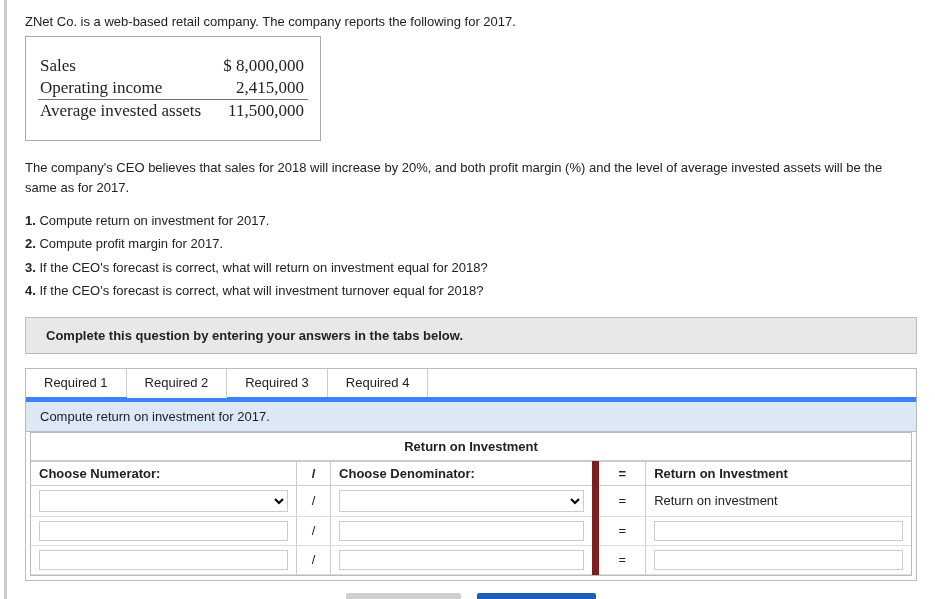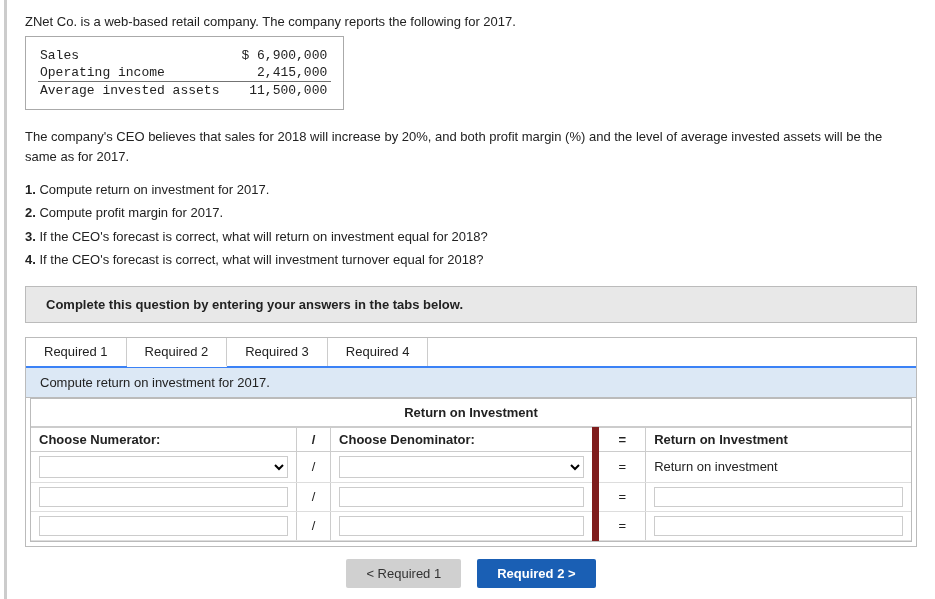"Sales" .financial-table { font-family: Liberation Mono, monospace -> Liberation Serif, serif; font-size: 13px -> 17px; padding: 10px 12px -> 18px 12px }
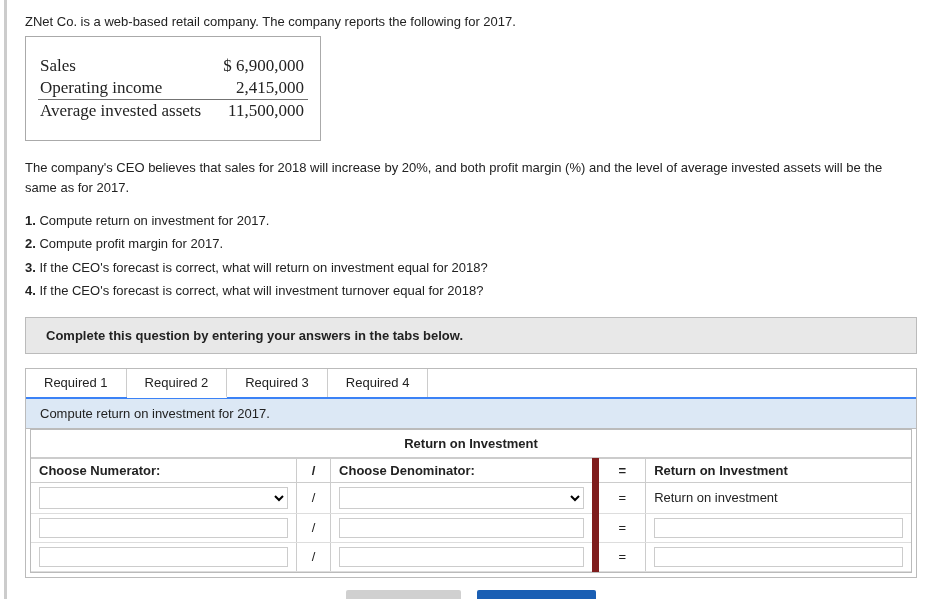"$ 6,900,000" td { text: 6,900,000 -> 8,000,000 }
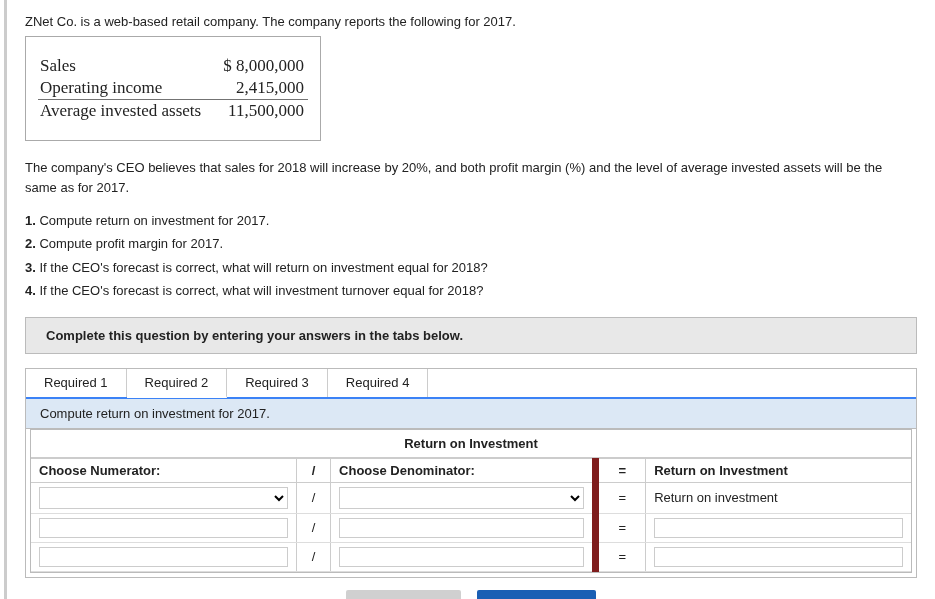"Required 1" .tabs-row { border-bottom: 2px solid #3b82f6 -> 5px solid #3b82f6 }
